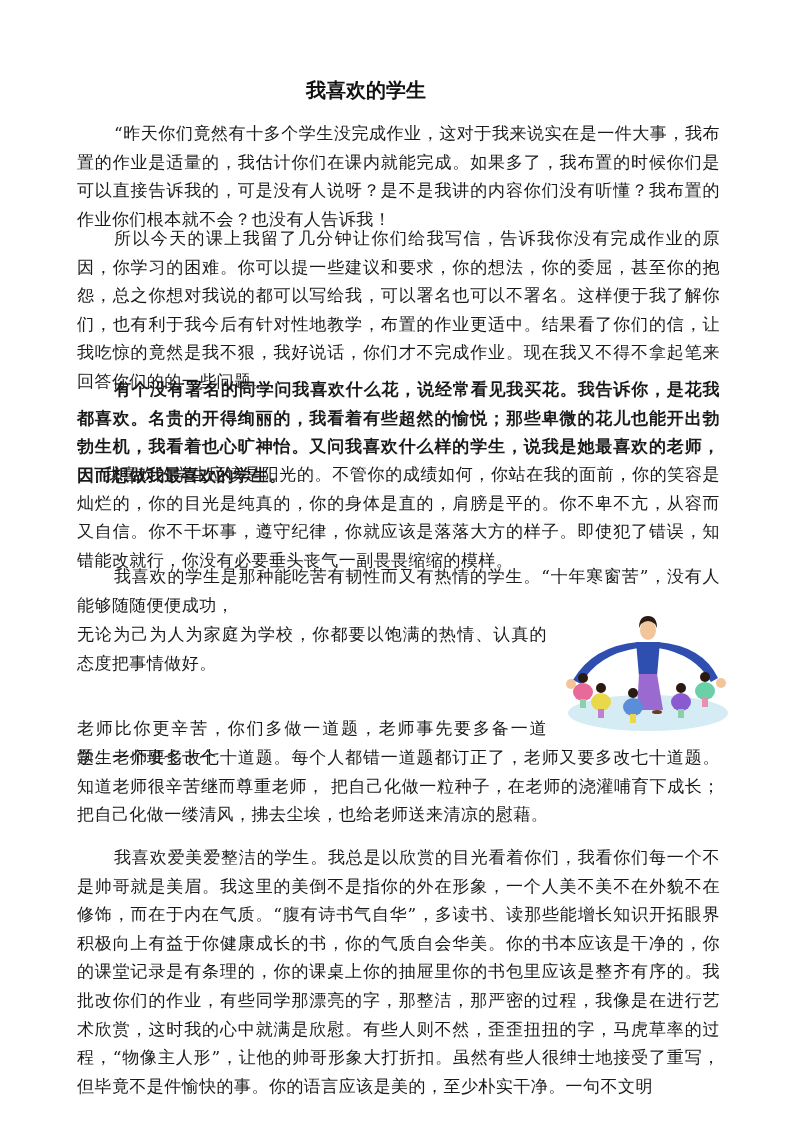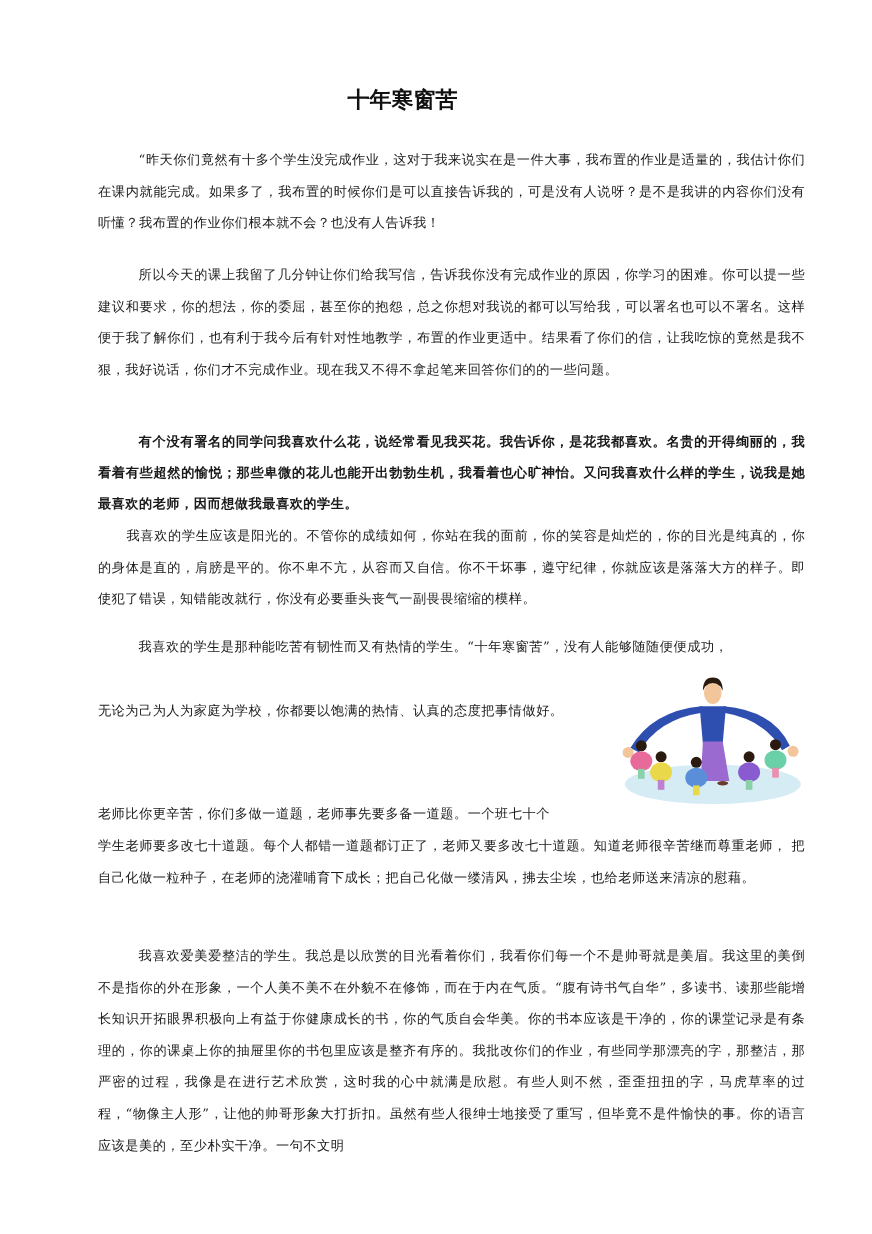"十年寒窗苦" div.title { text: 十年寒窗苦 -> 我喜欢的学生 }
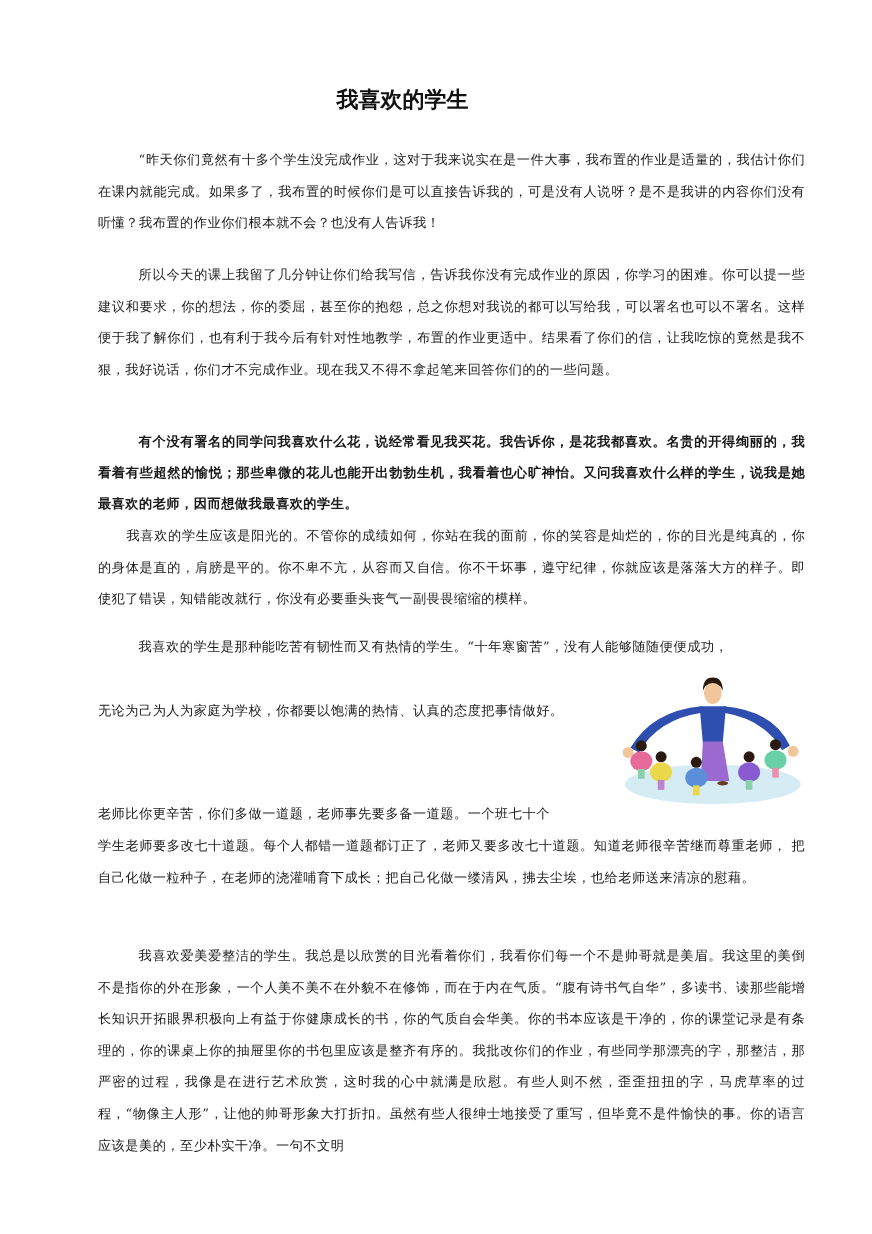"“昨天你们竟然有十多个学生没完成作业，这对于我来说实在是一件大事，我布置的作业是" .para { font-size: 12px -> 17px; margin: 12px -> 0 }
